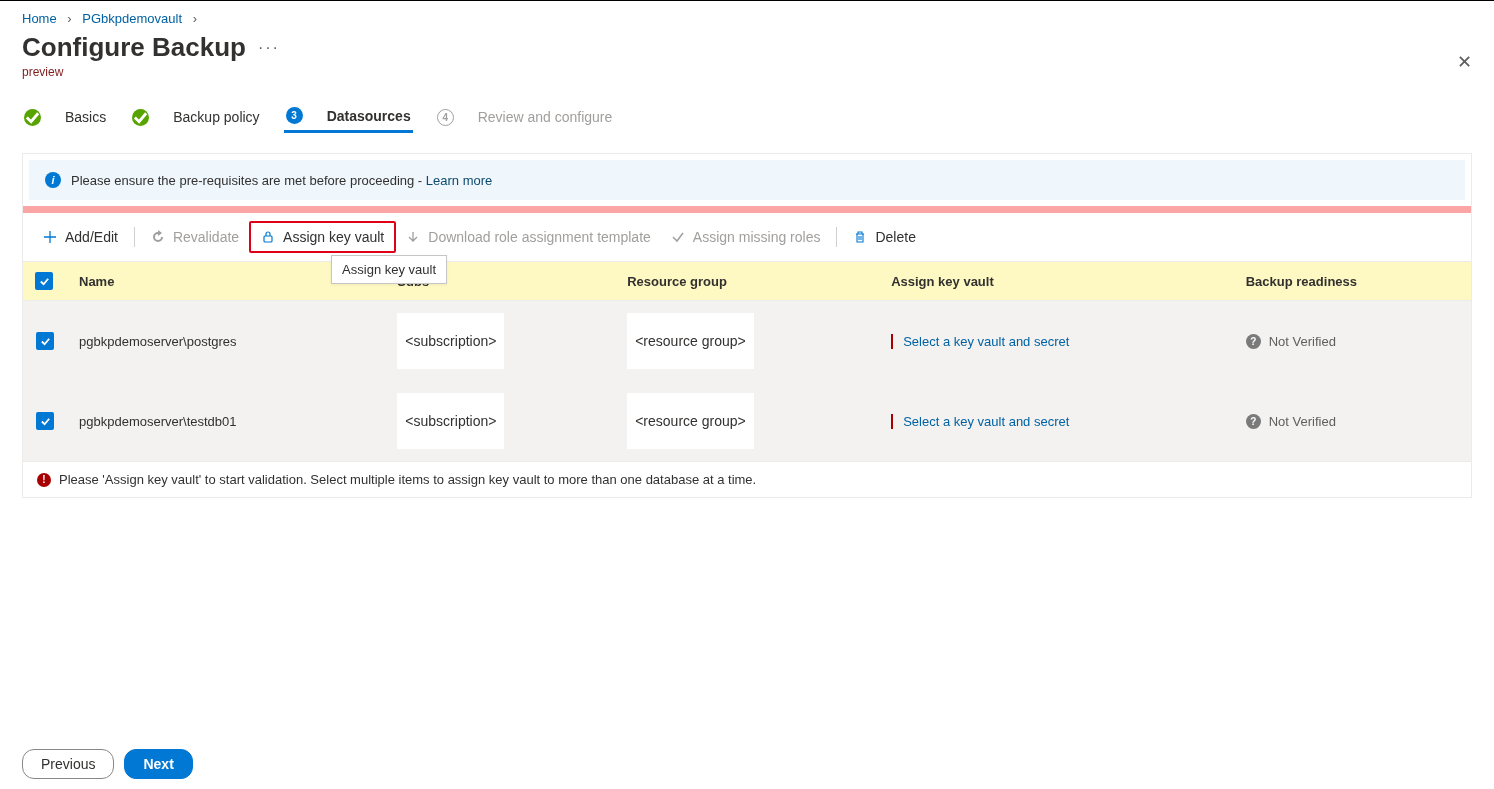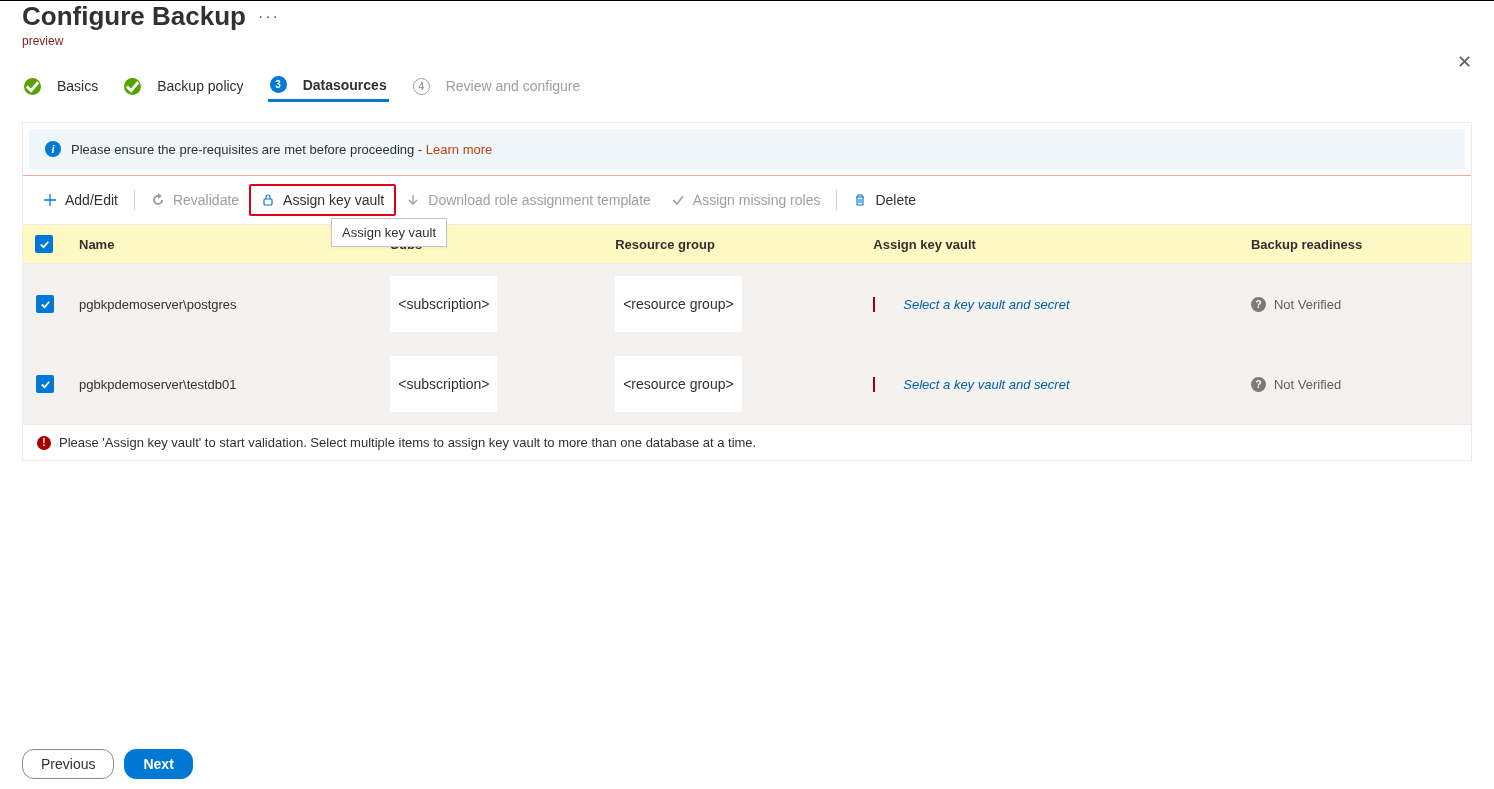"Home › PGbkpdemovault ›" div.breadcrumb { html: none -> <div> <a>Home</a> <span>›</span> <a>PGbkpdemovault</a> <span>›</span> </div> }
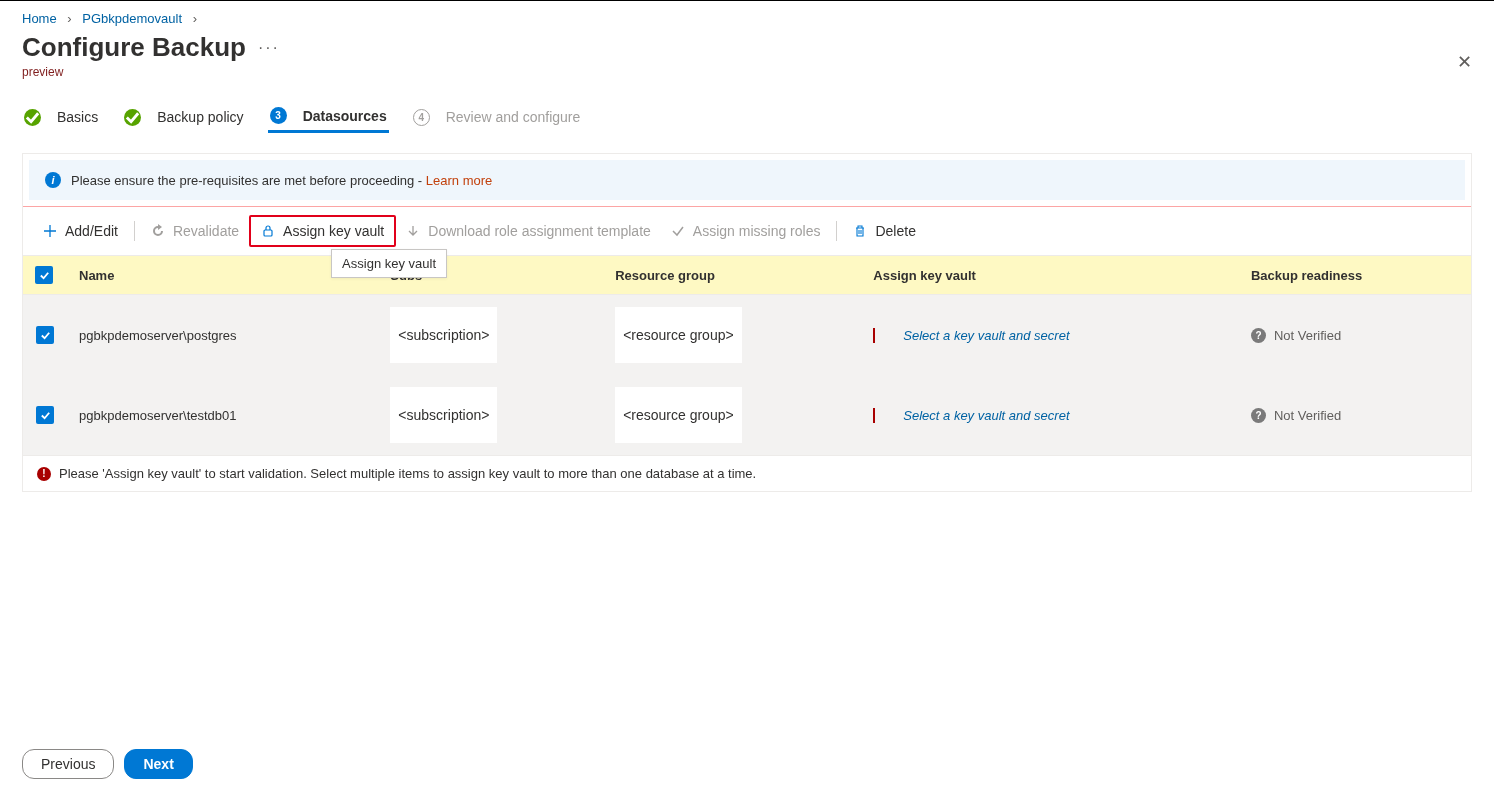"Basics" .tab { gap: 16px -> 24px }
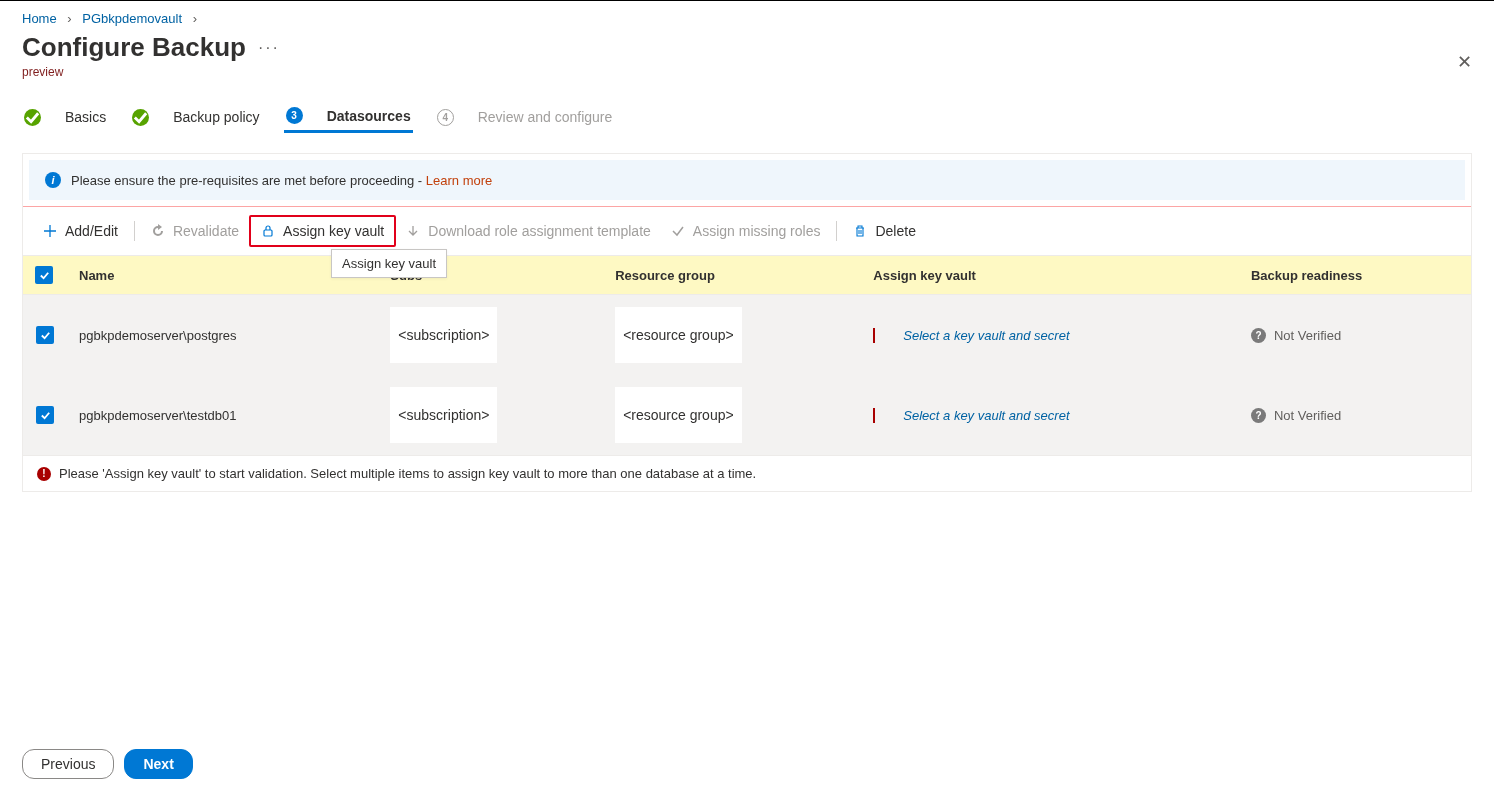"Learn more" .info-banner a { color: #c2410c -> #0c4a6e }
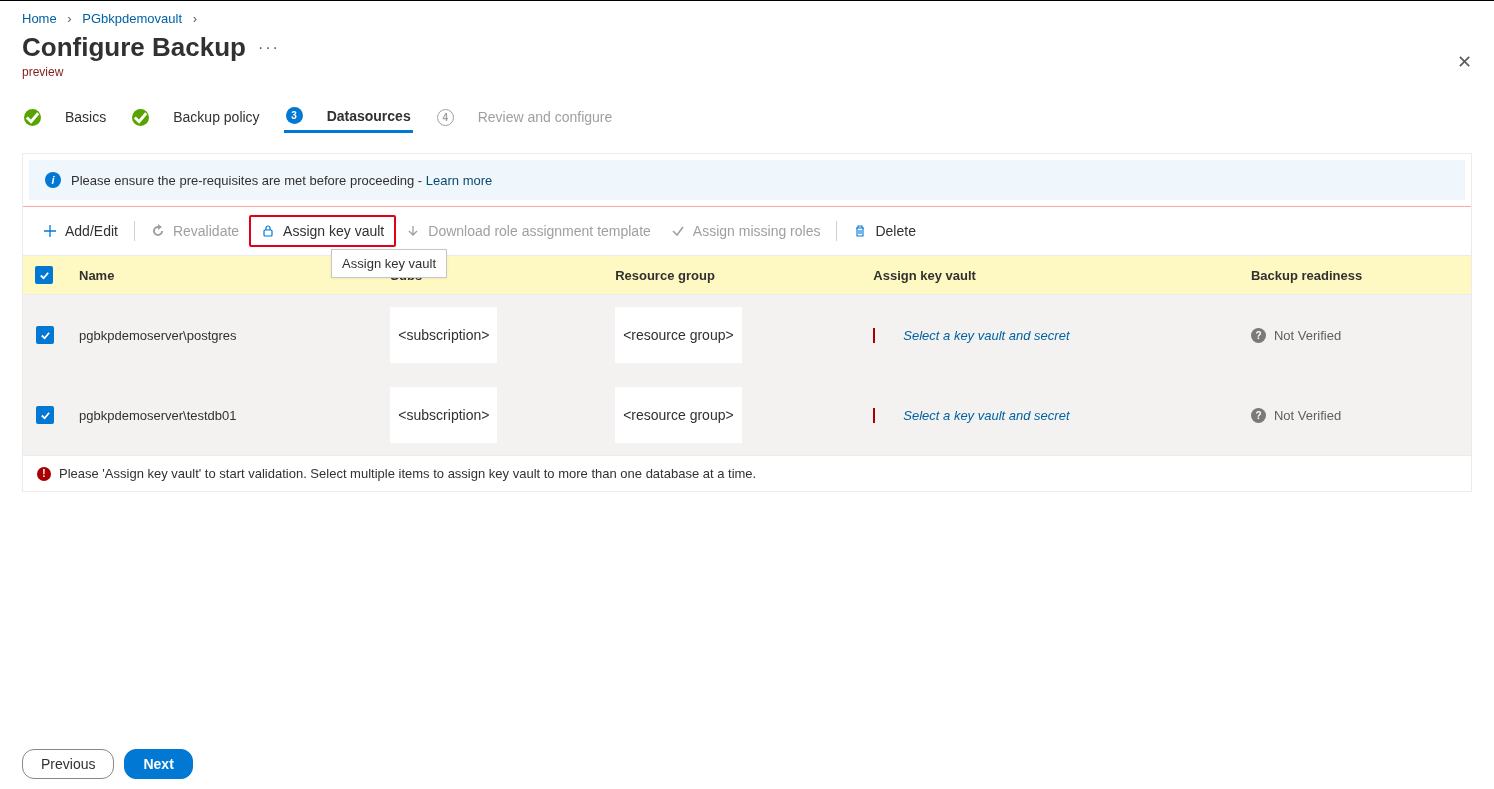"Add/Edit" .toolbar { border-top: 1px solid #fca5a5 -> 7px solid #fca5a5 }
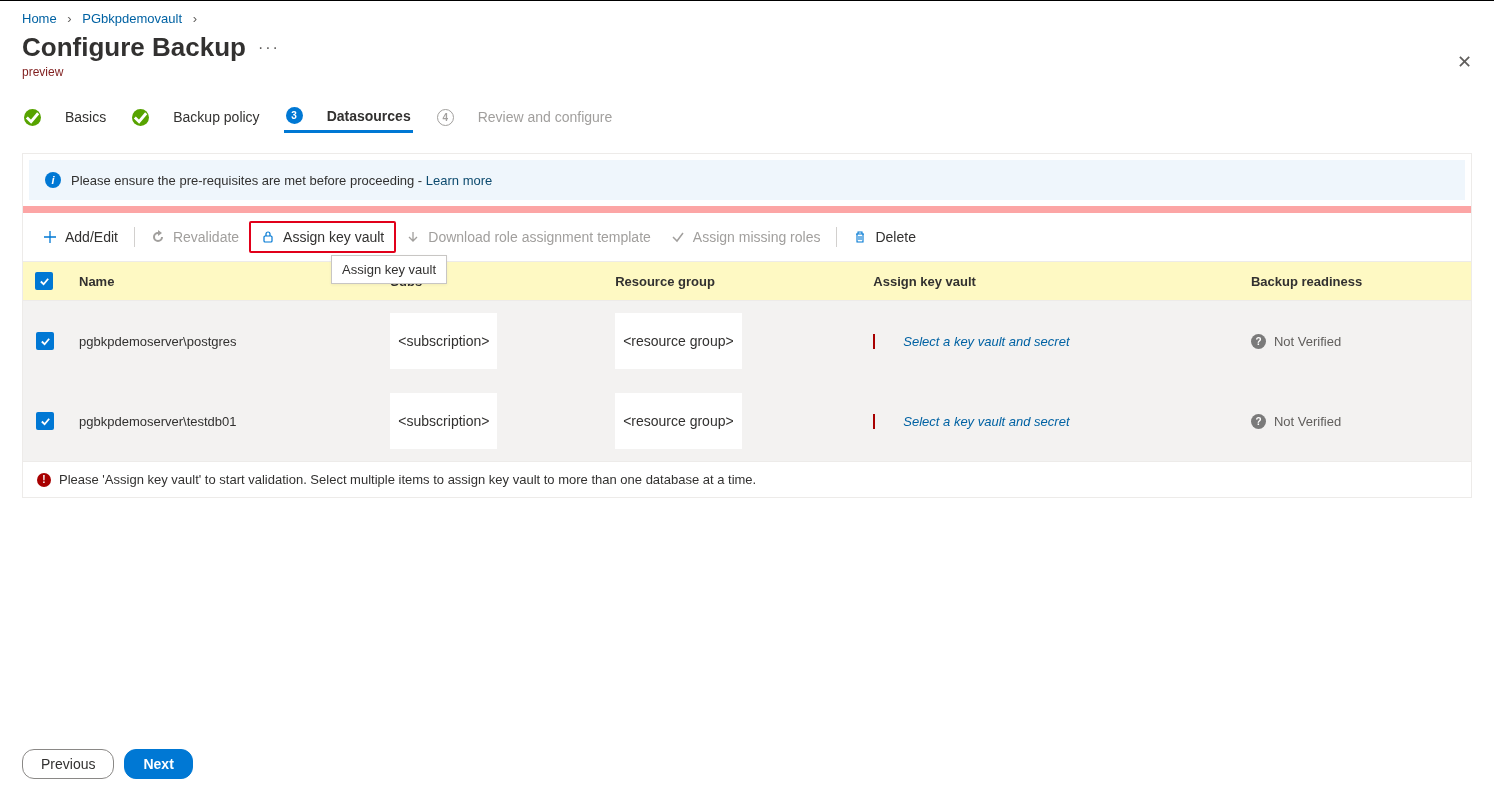"Select a key vault and" .kv-link { font-style: italic -> none; padding-left: 28px -> 10px }
